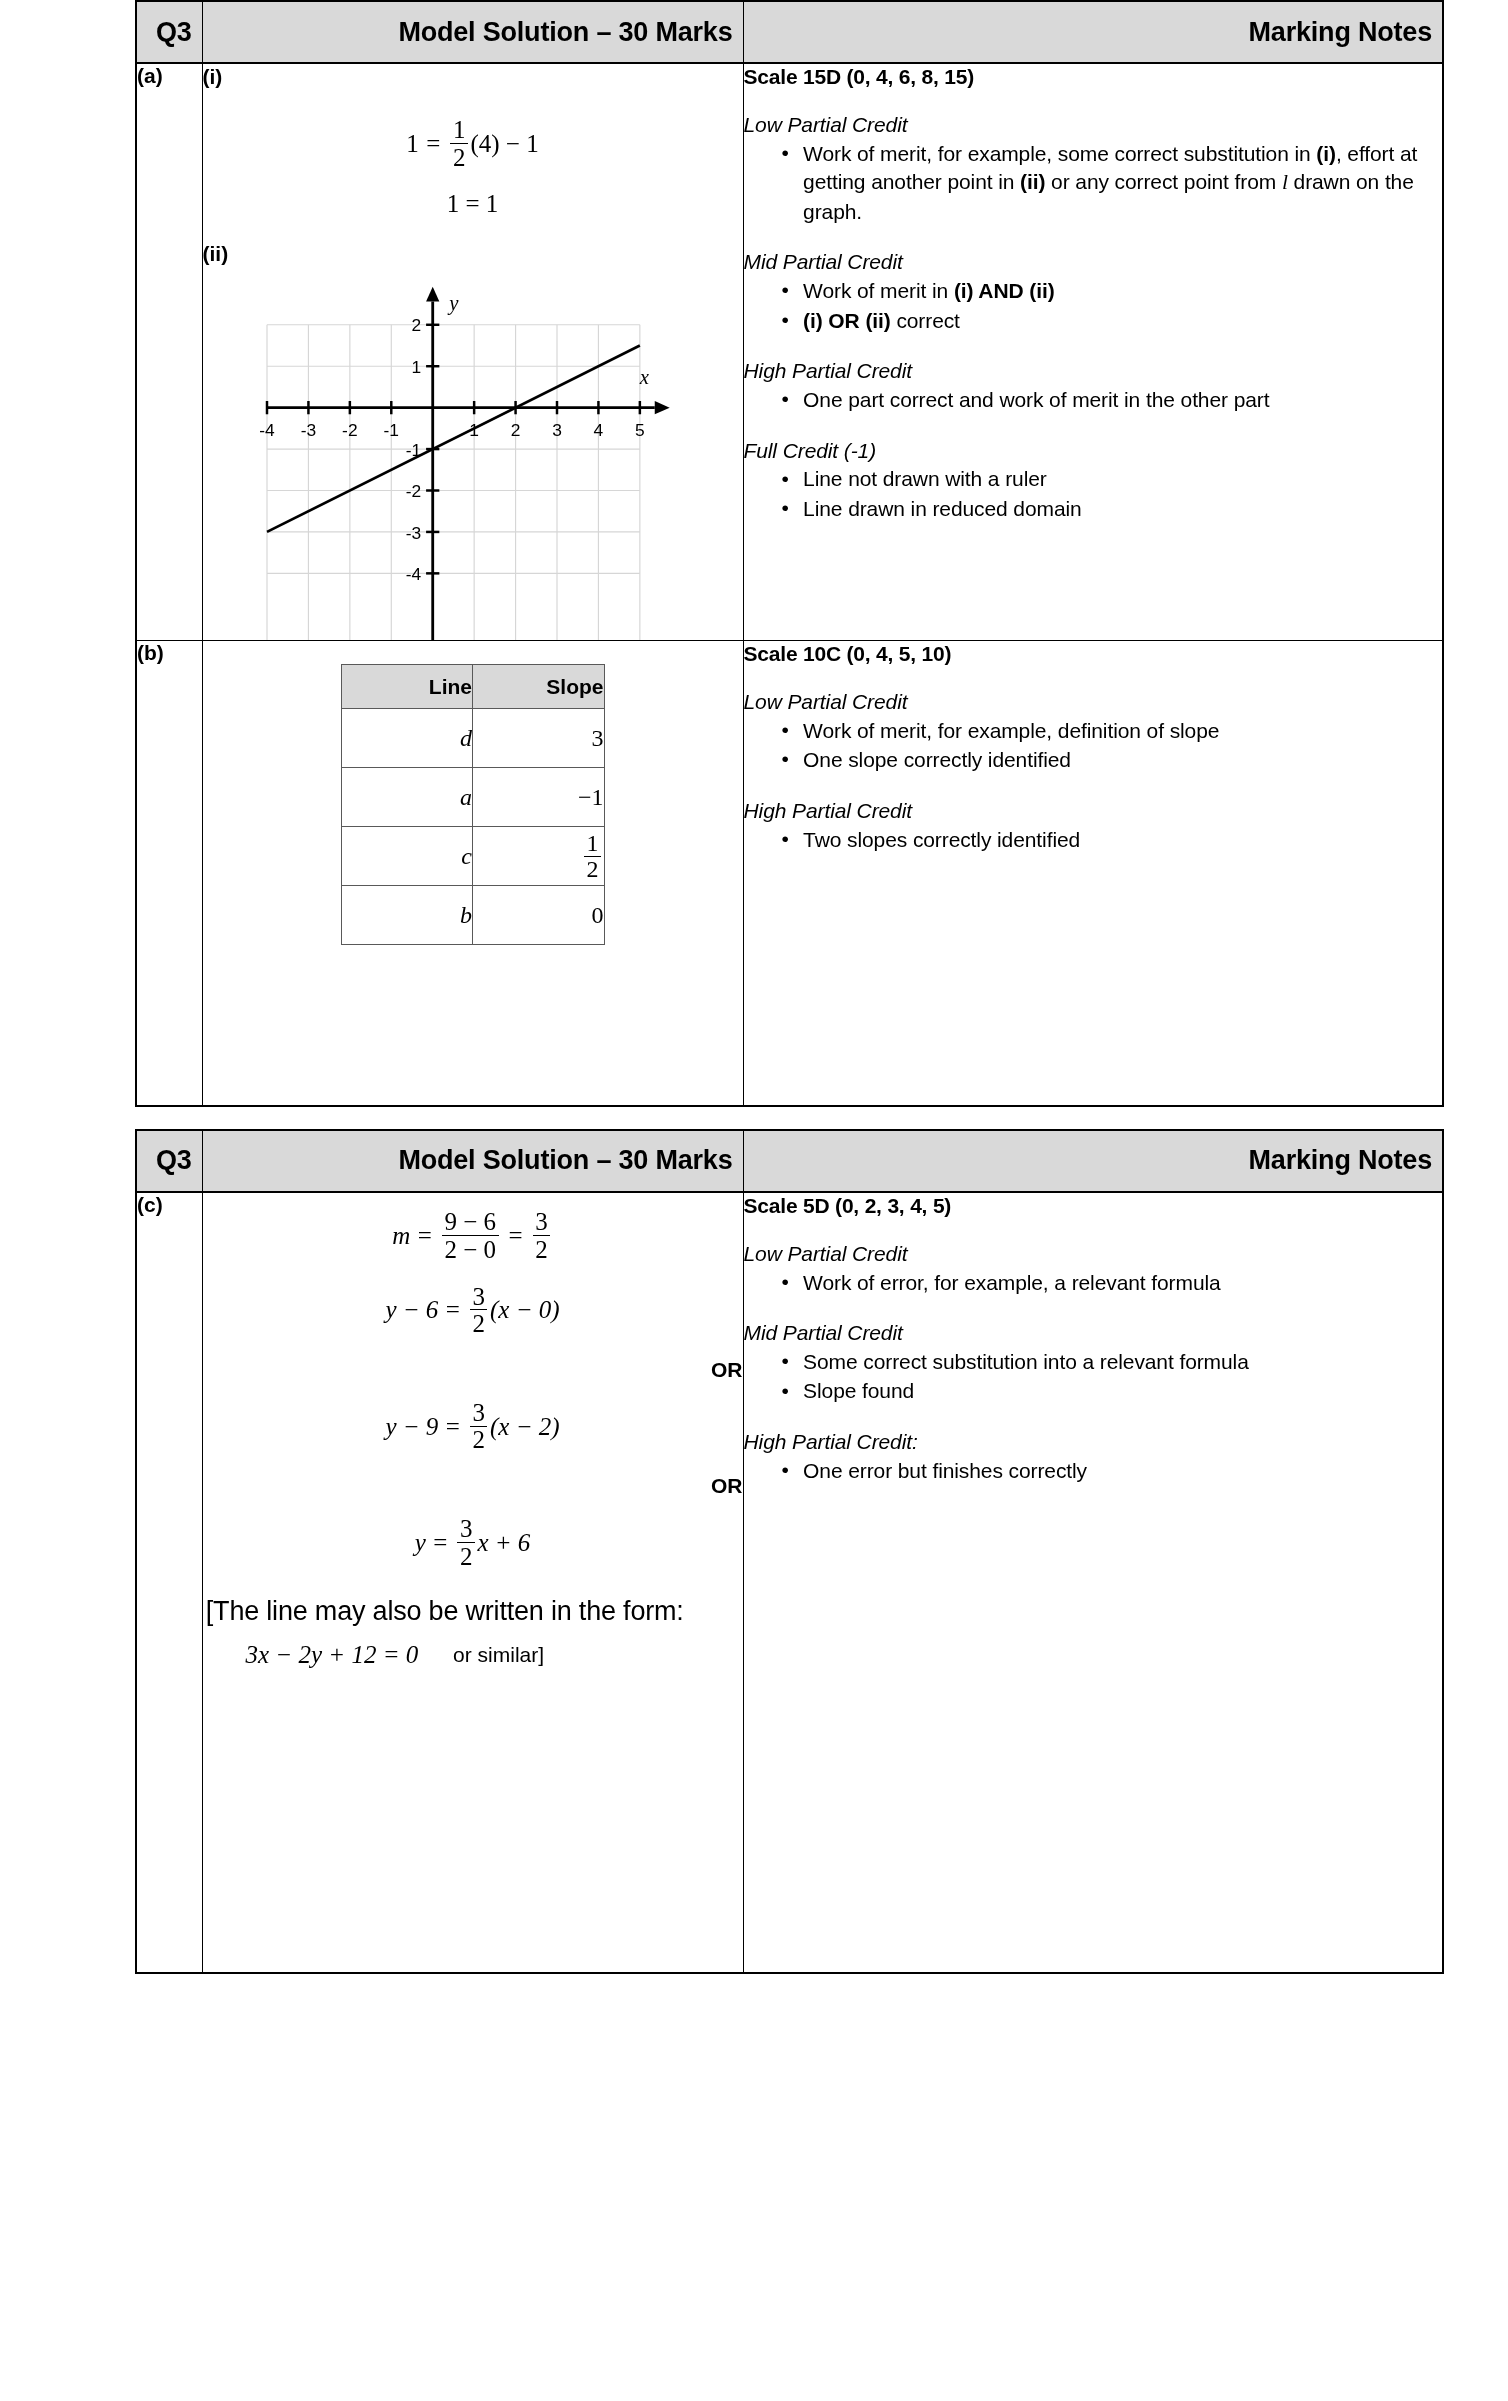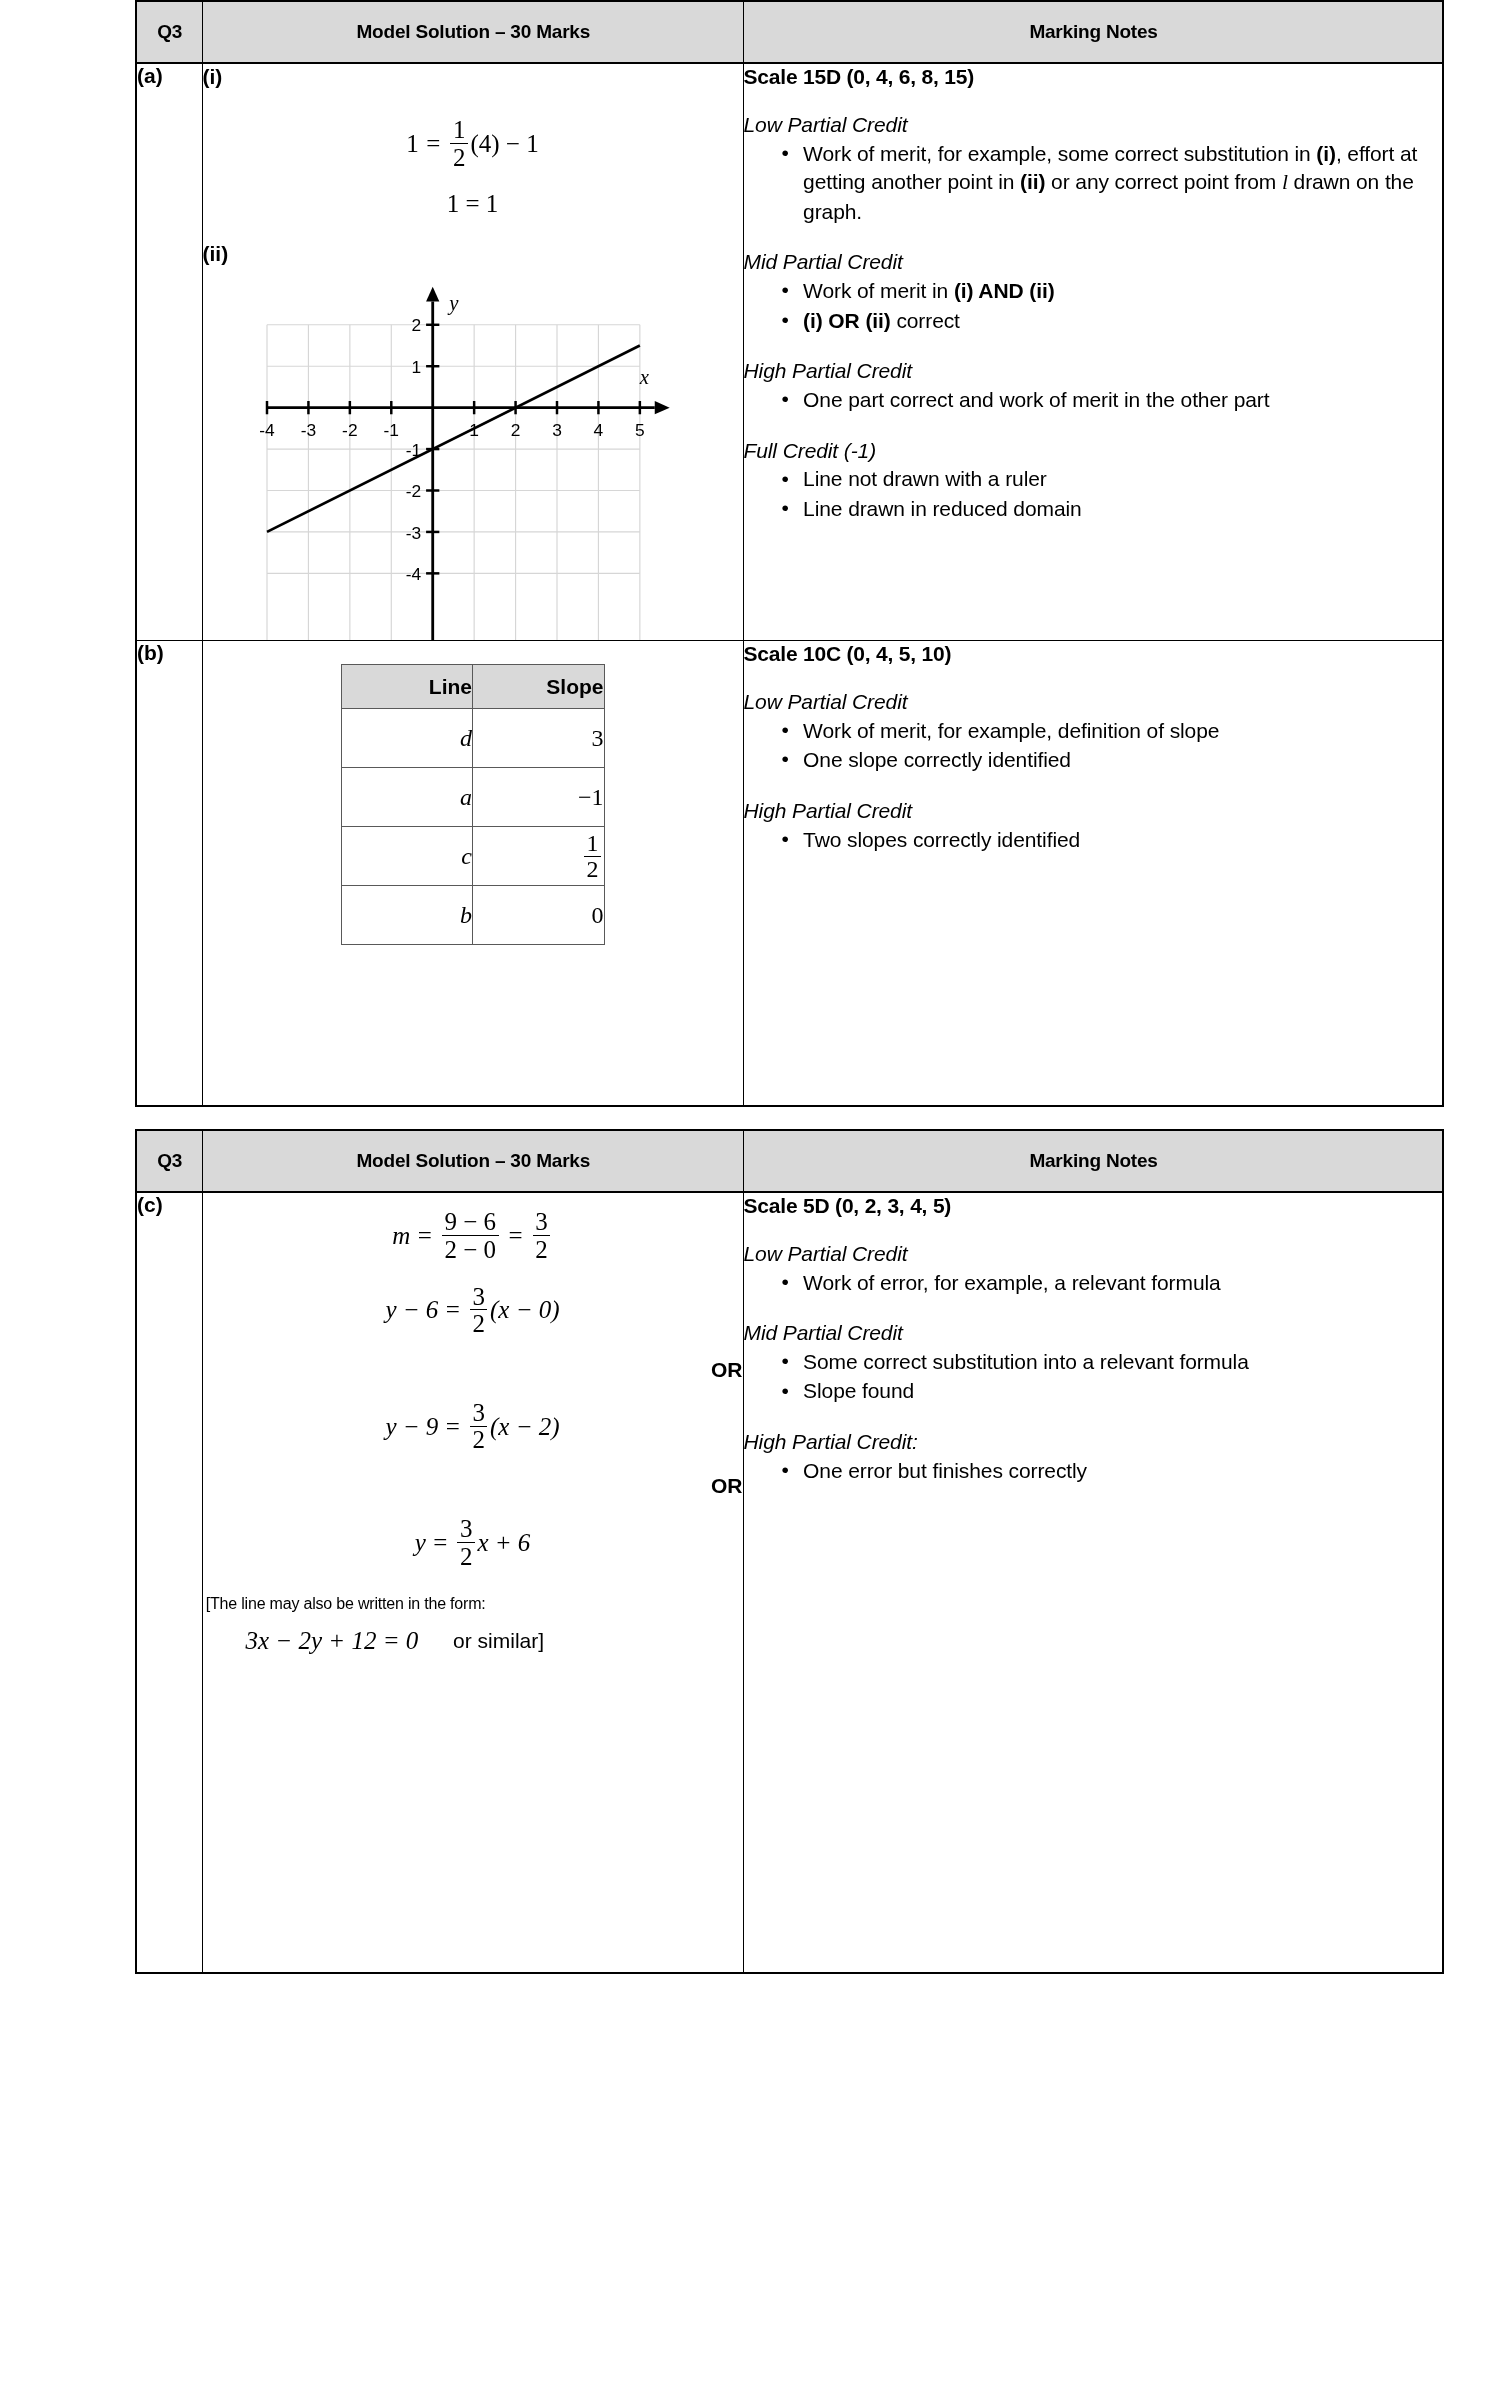"Q3" .hdr-row th { font-size: 19px -> 27px; text-align: center -> right }
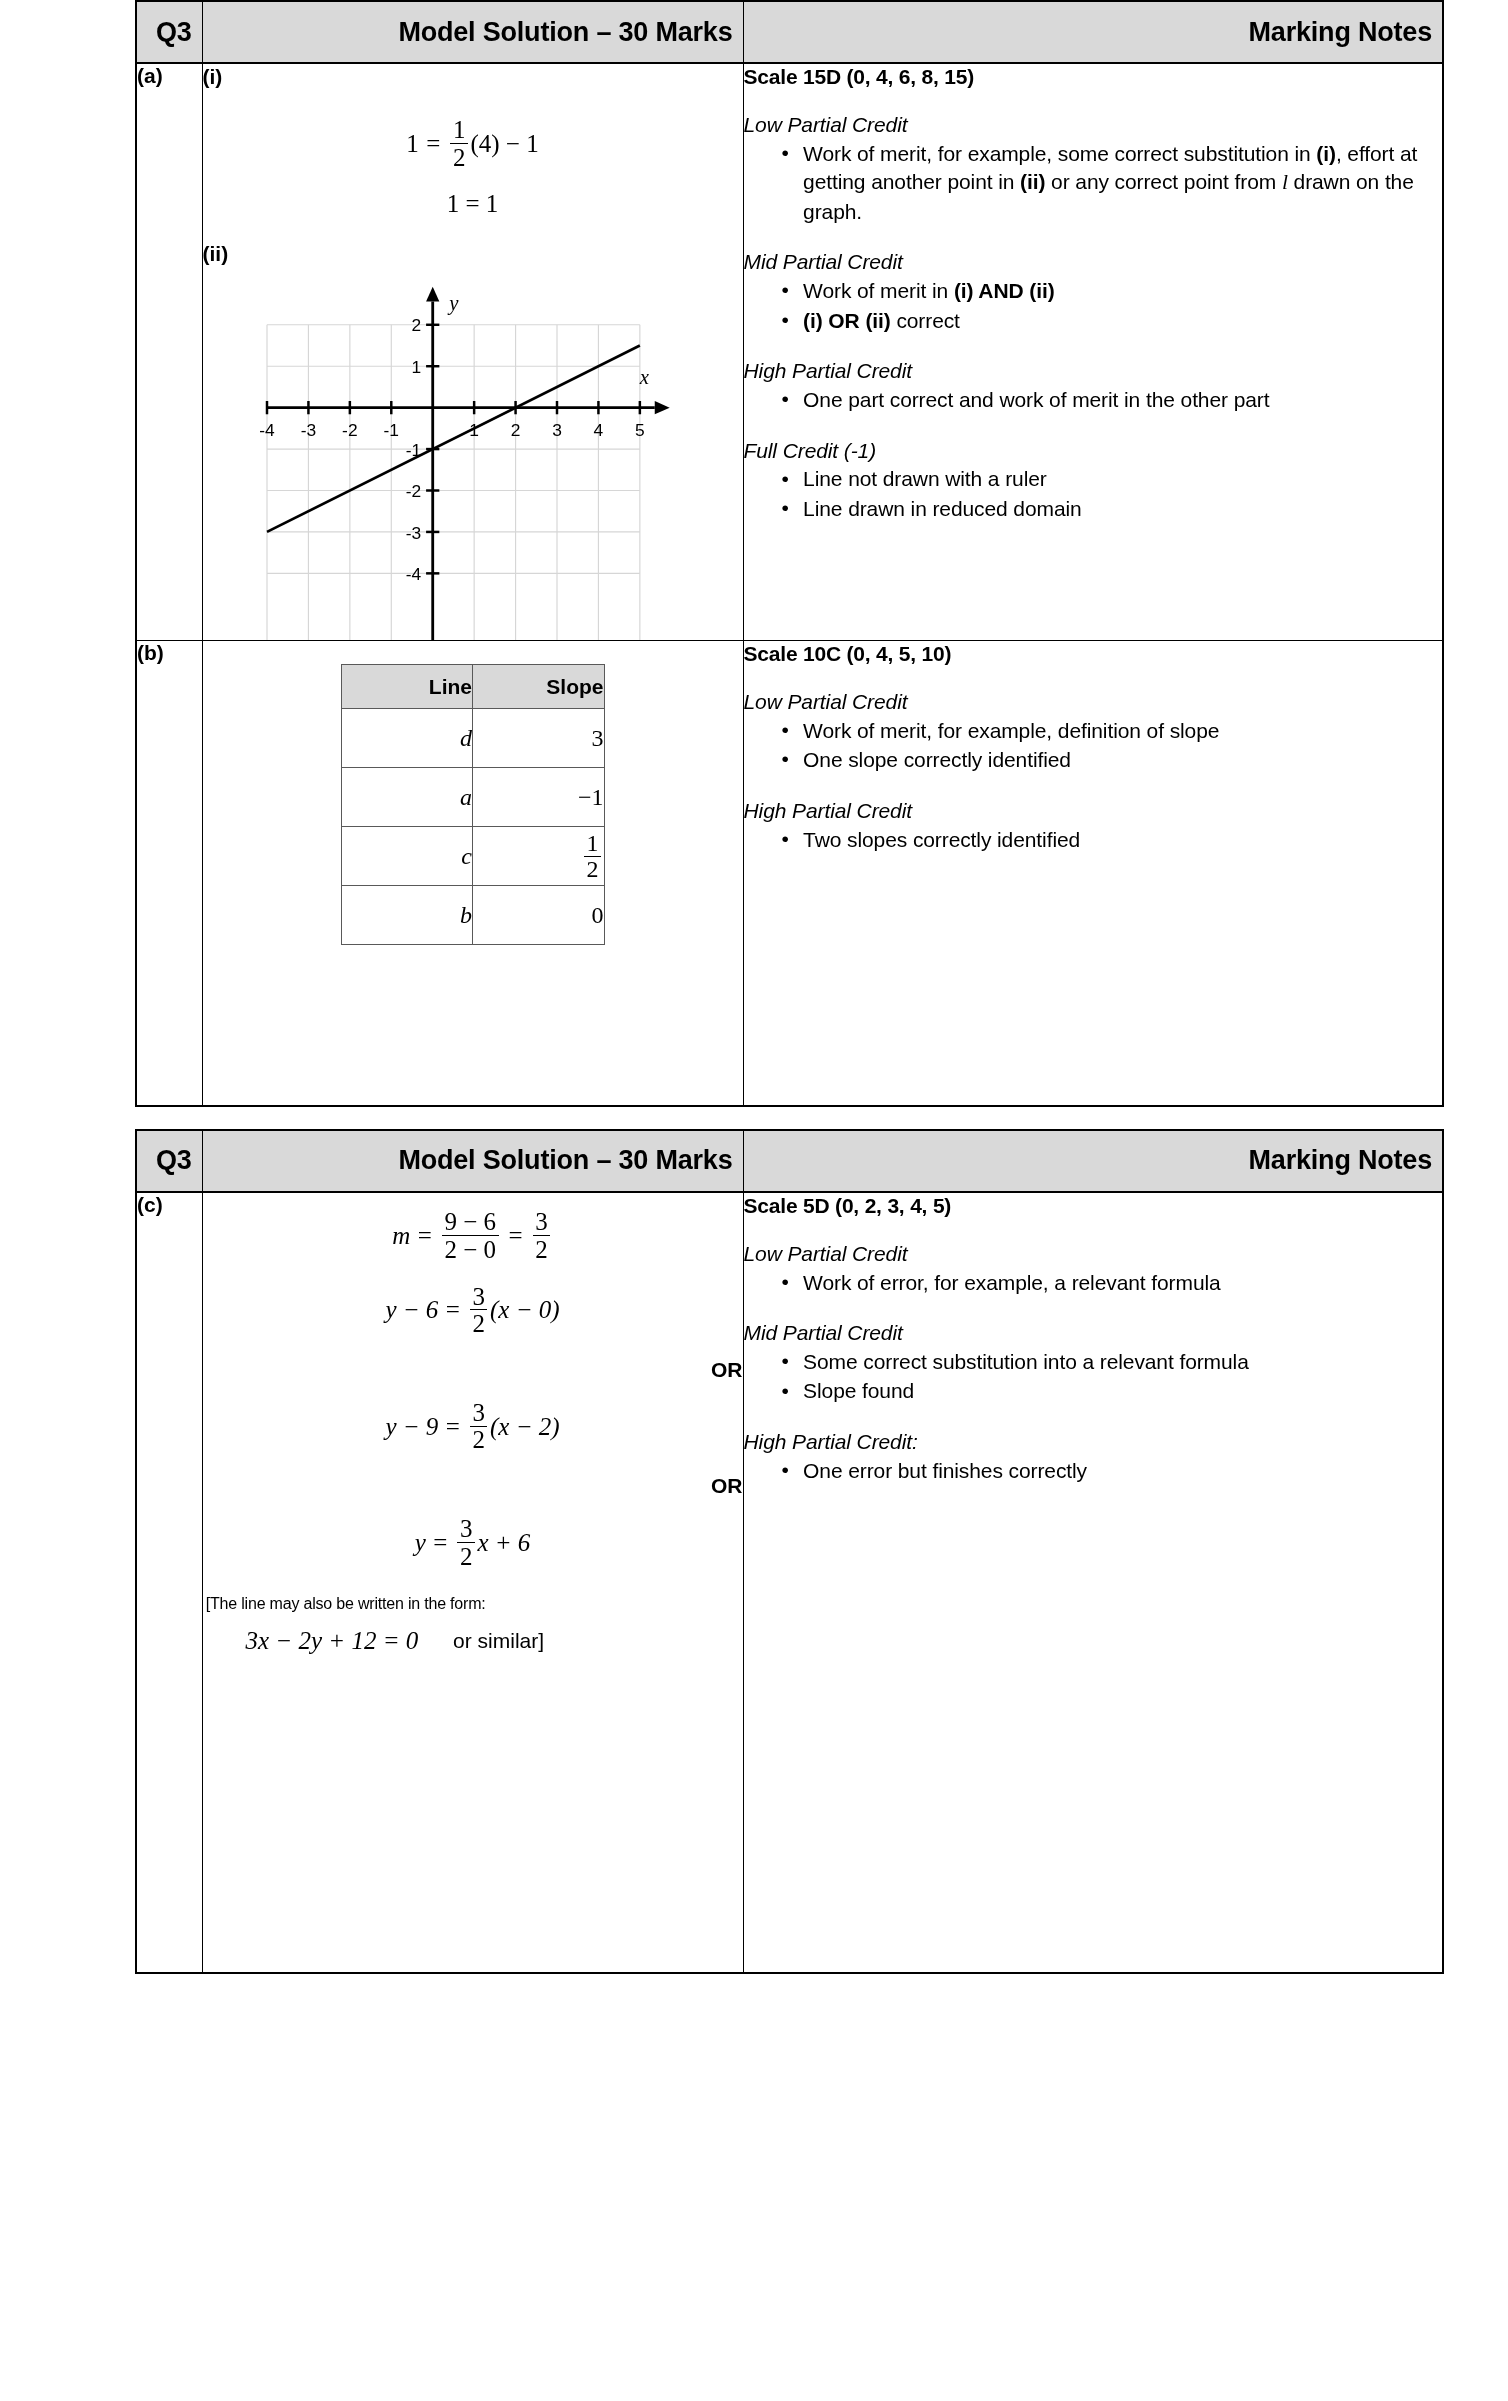"[The line may also be" .bracket-note { font-size: 16px -> 27px }
